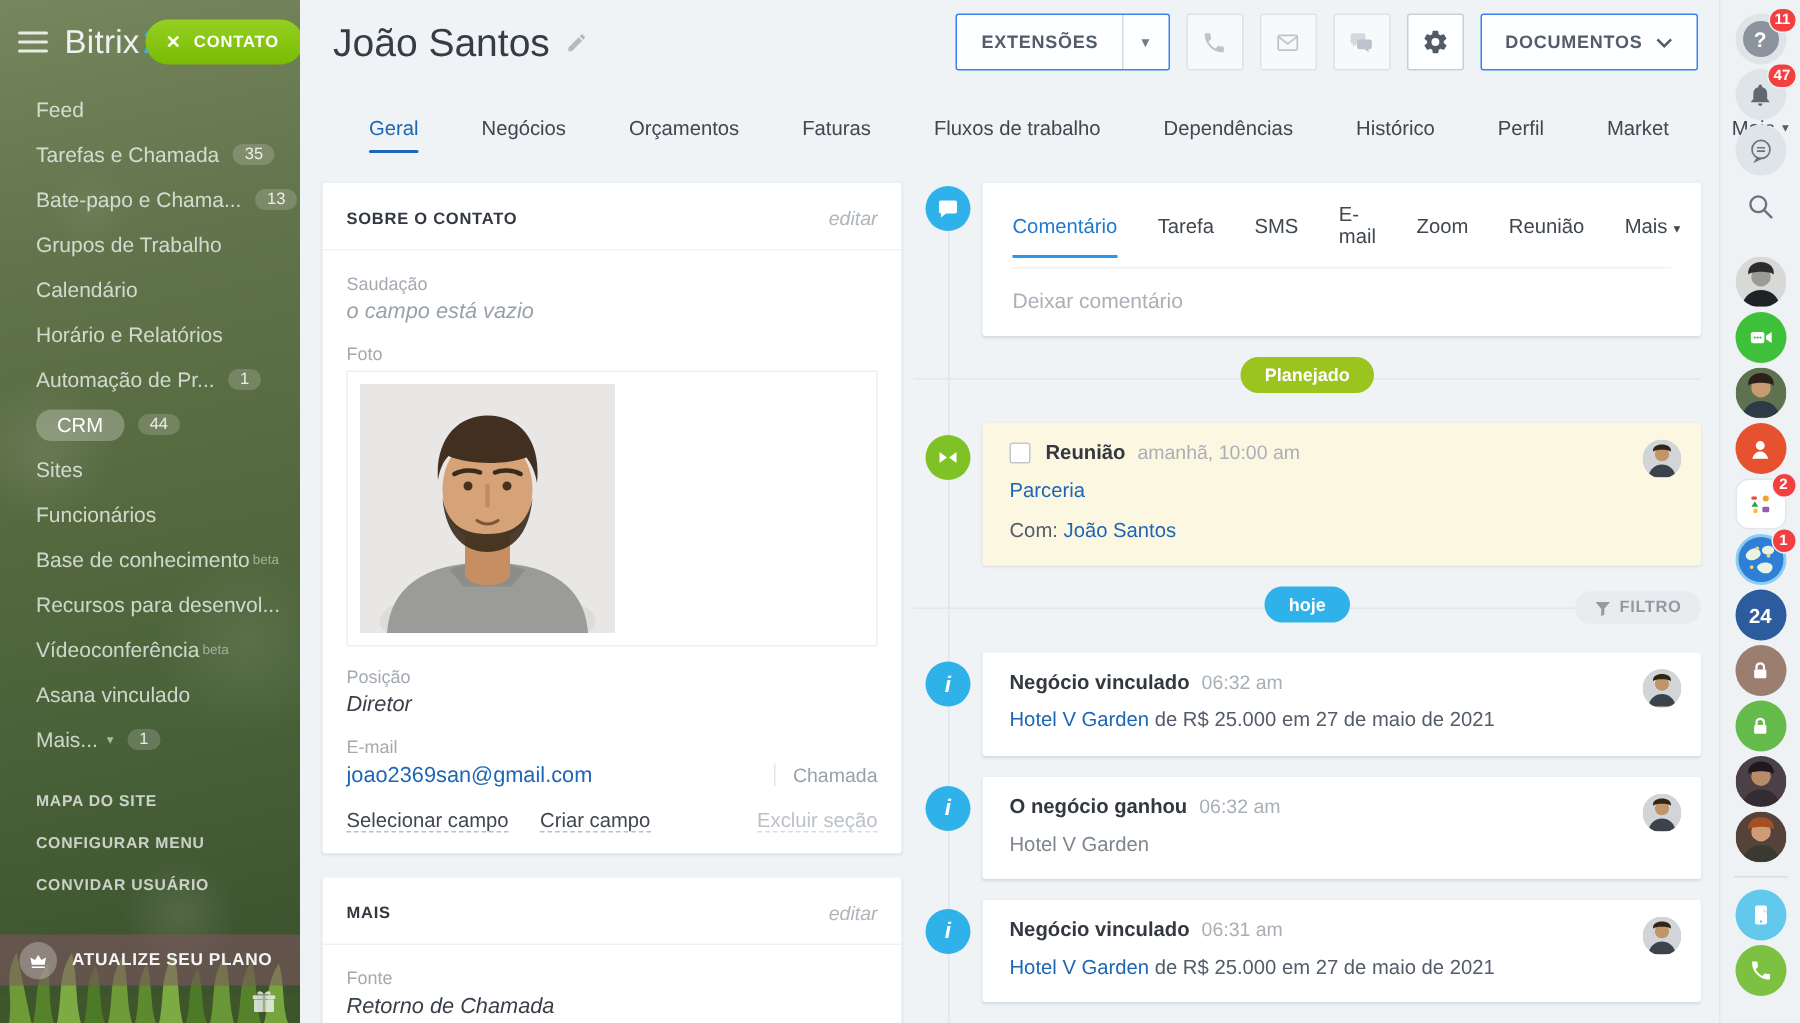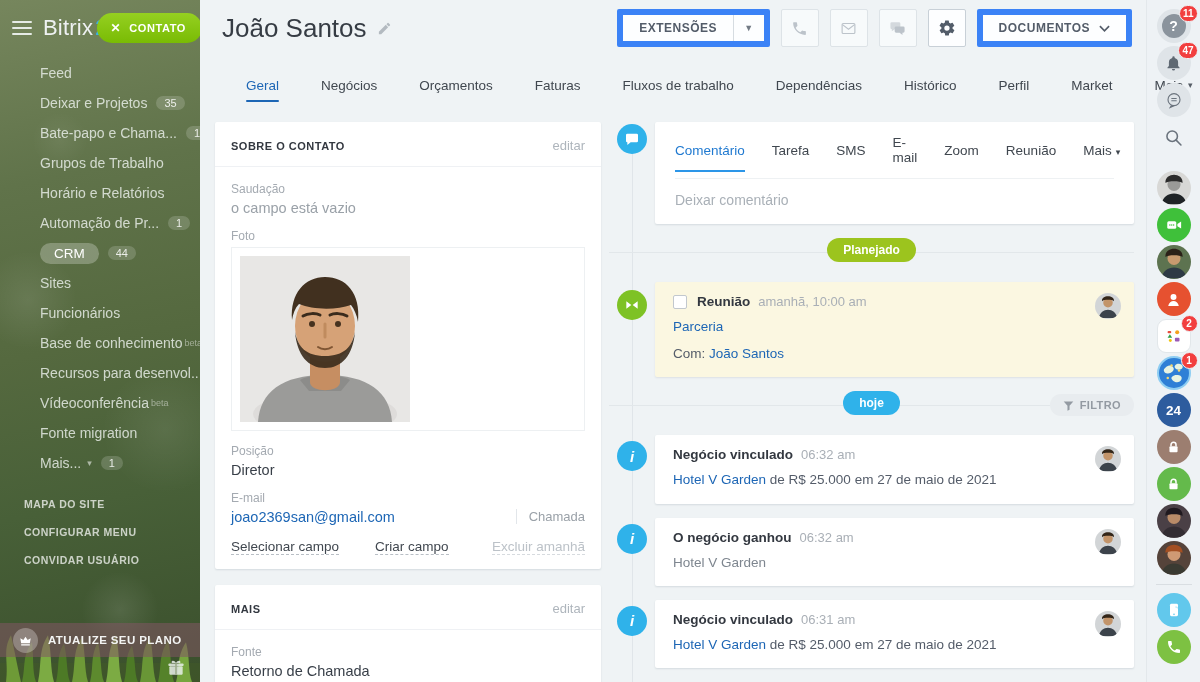"EXTENSÕES" .btn { border: 6px solid #3b82f6 -> 1px solid #3b82f6 }
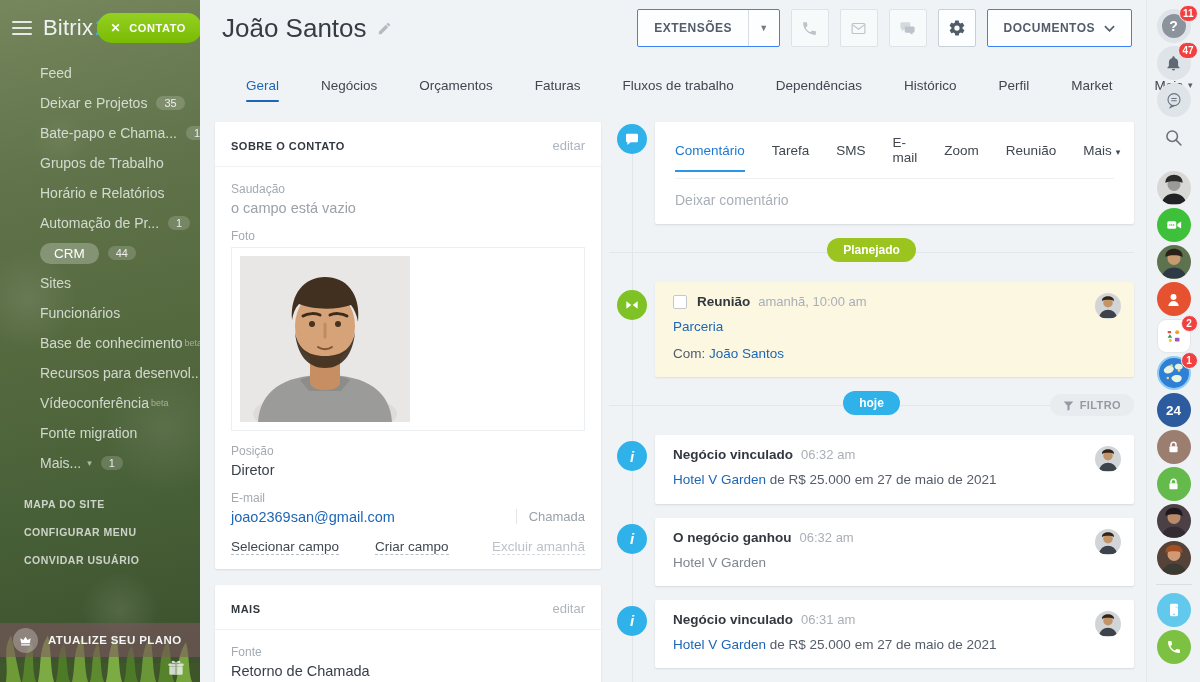"Feed" .s-item { padding-left: 40px -> 24px }
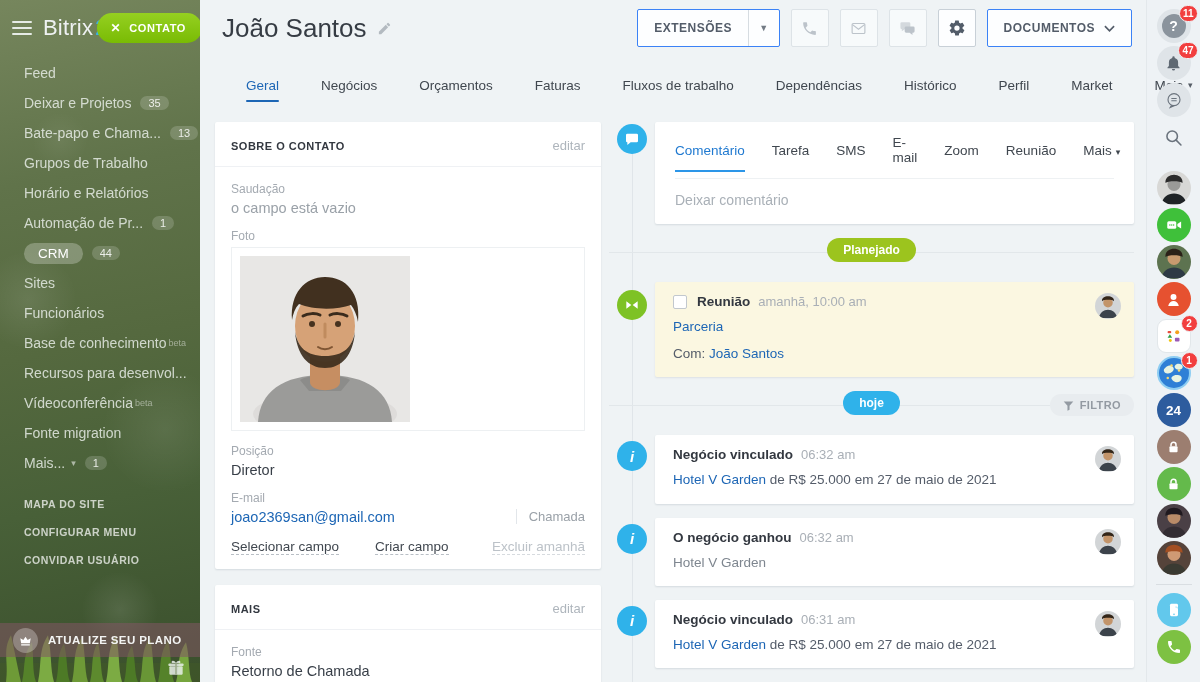"Deixar e Projetos" span.s-label { text: Deixar e Projetos -> Tarefas e Chamada }
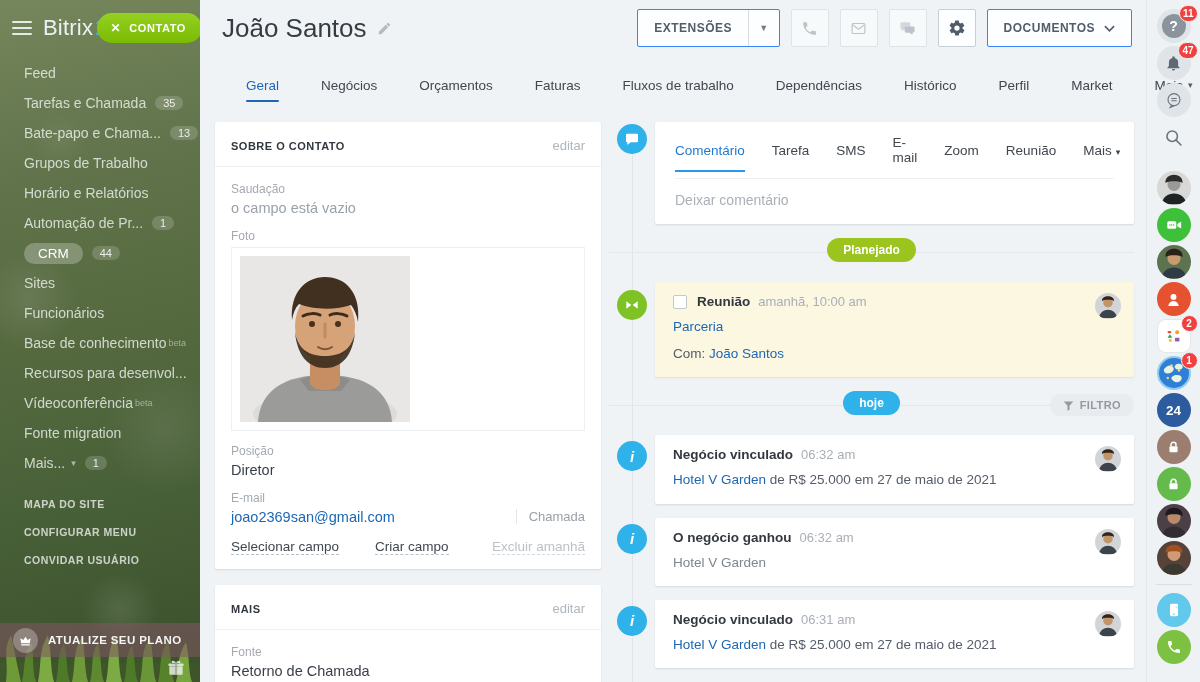"editar" .c-edit { font-style: none -> italic }
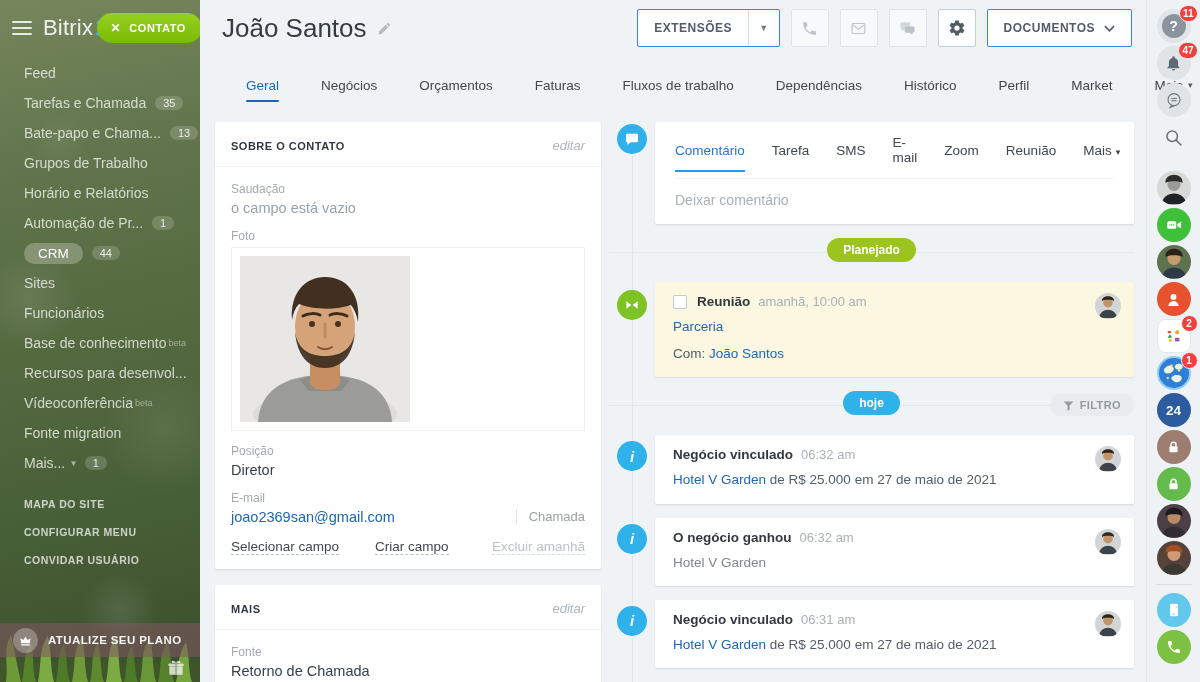"Calendário" div.s-item { html: none -> <div> <span>Calendário</span> </div> }
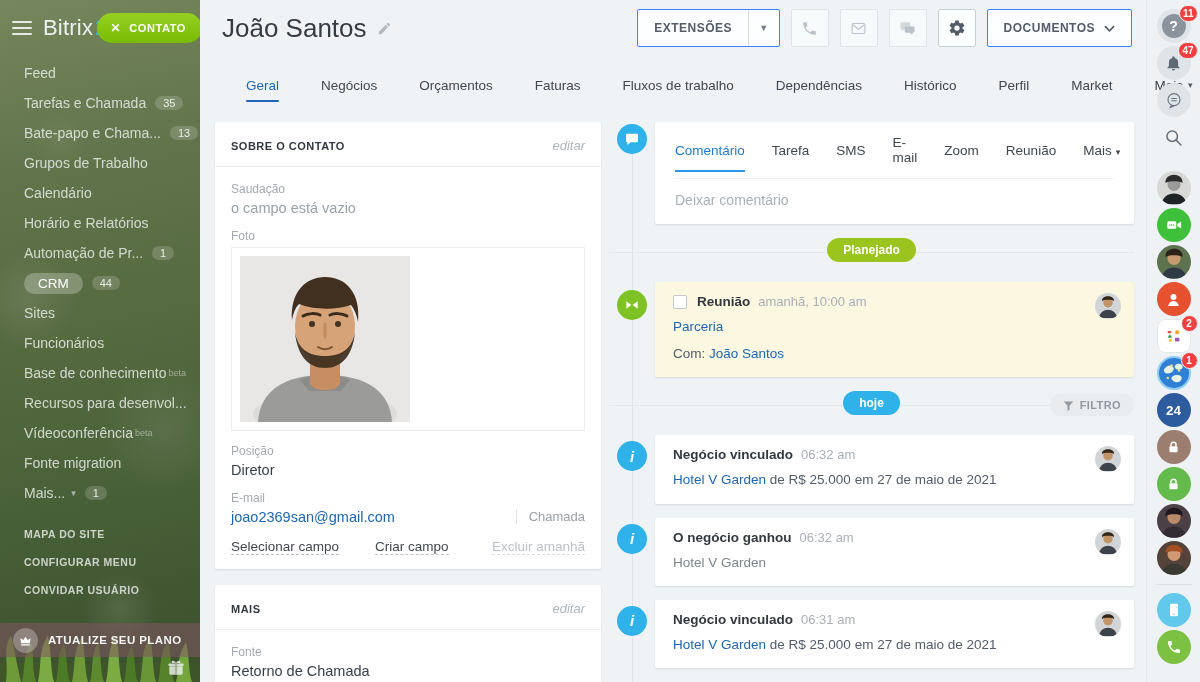"o campo está vazio" .f-value { font-style: none -> italic }
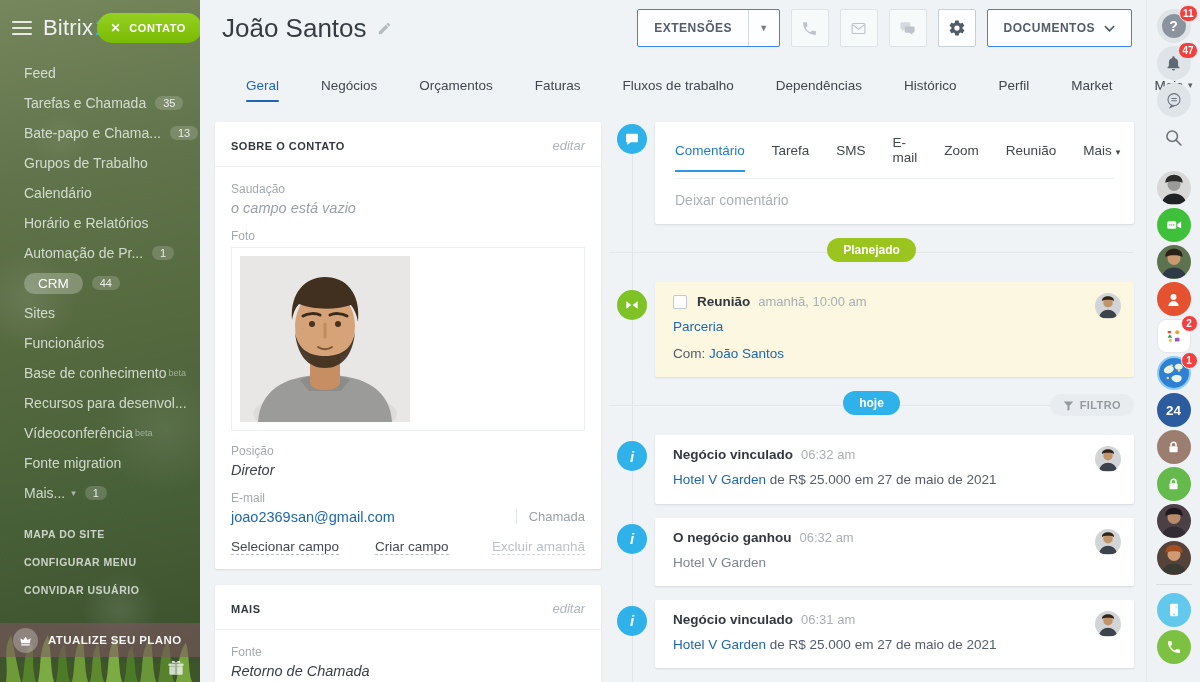"Fonte migration" span.s-label { text: Fonte migration -> Asana vinculado }
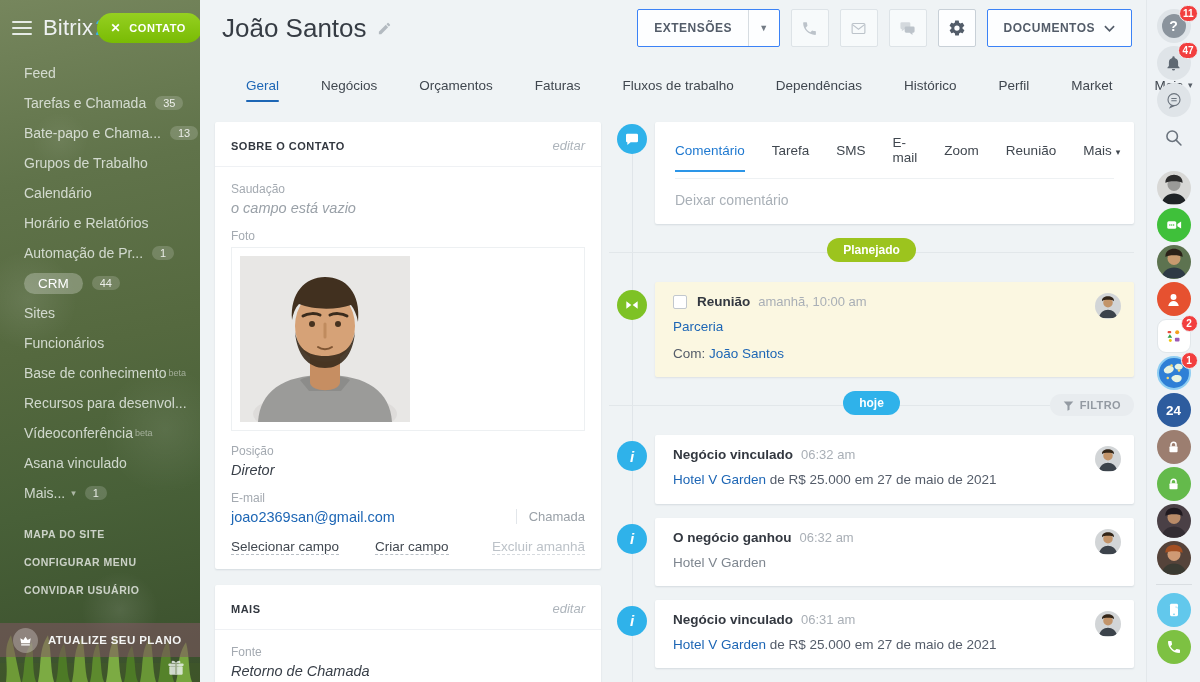"Criar campo" .dashed + .dashed { margin-left: 36px -> 21px }
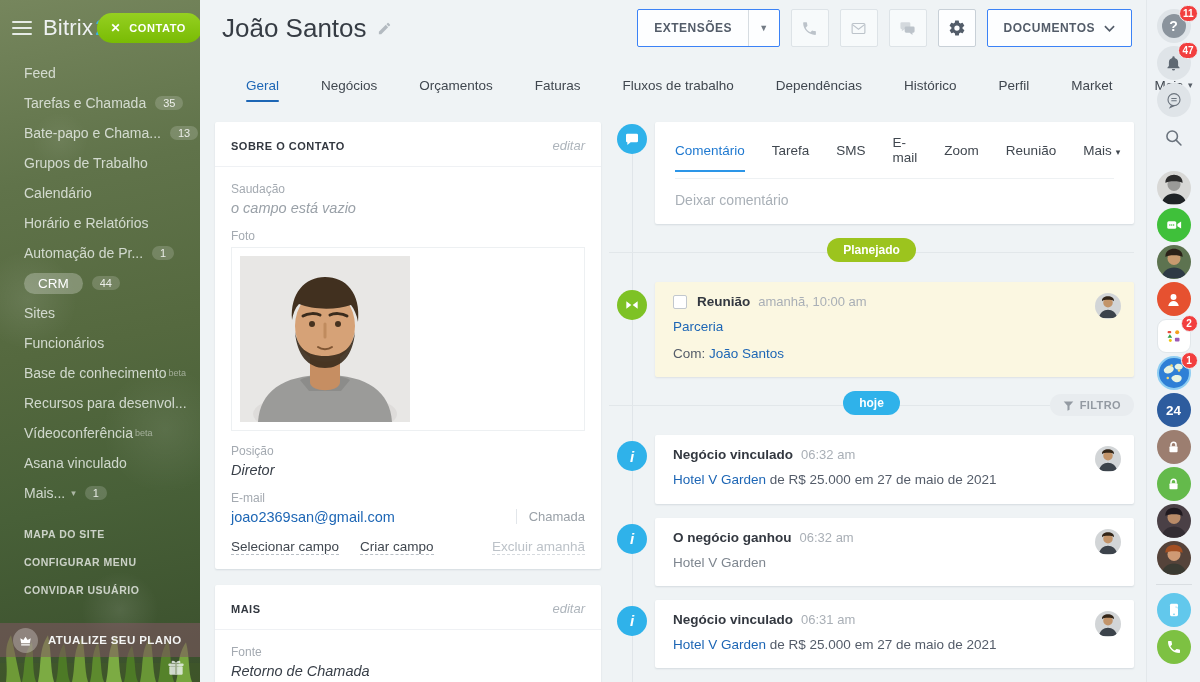"Excluir amanhã" span.dashed { text: amanhã -> seção }
